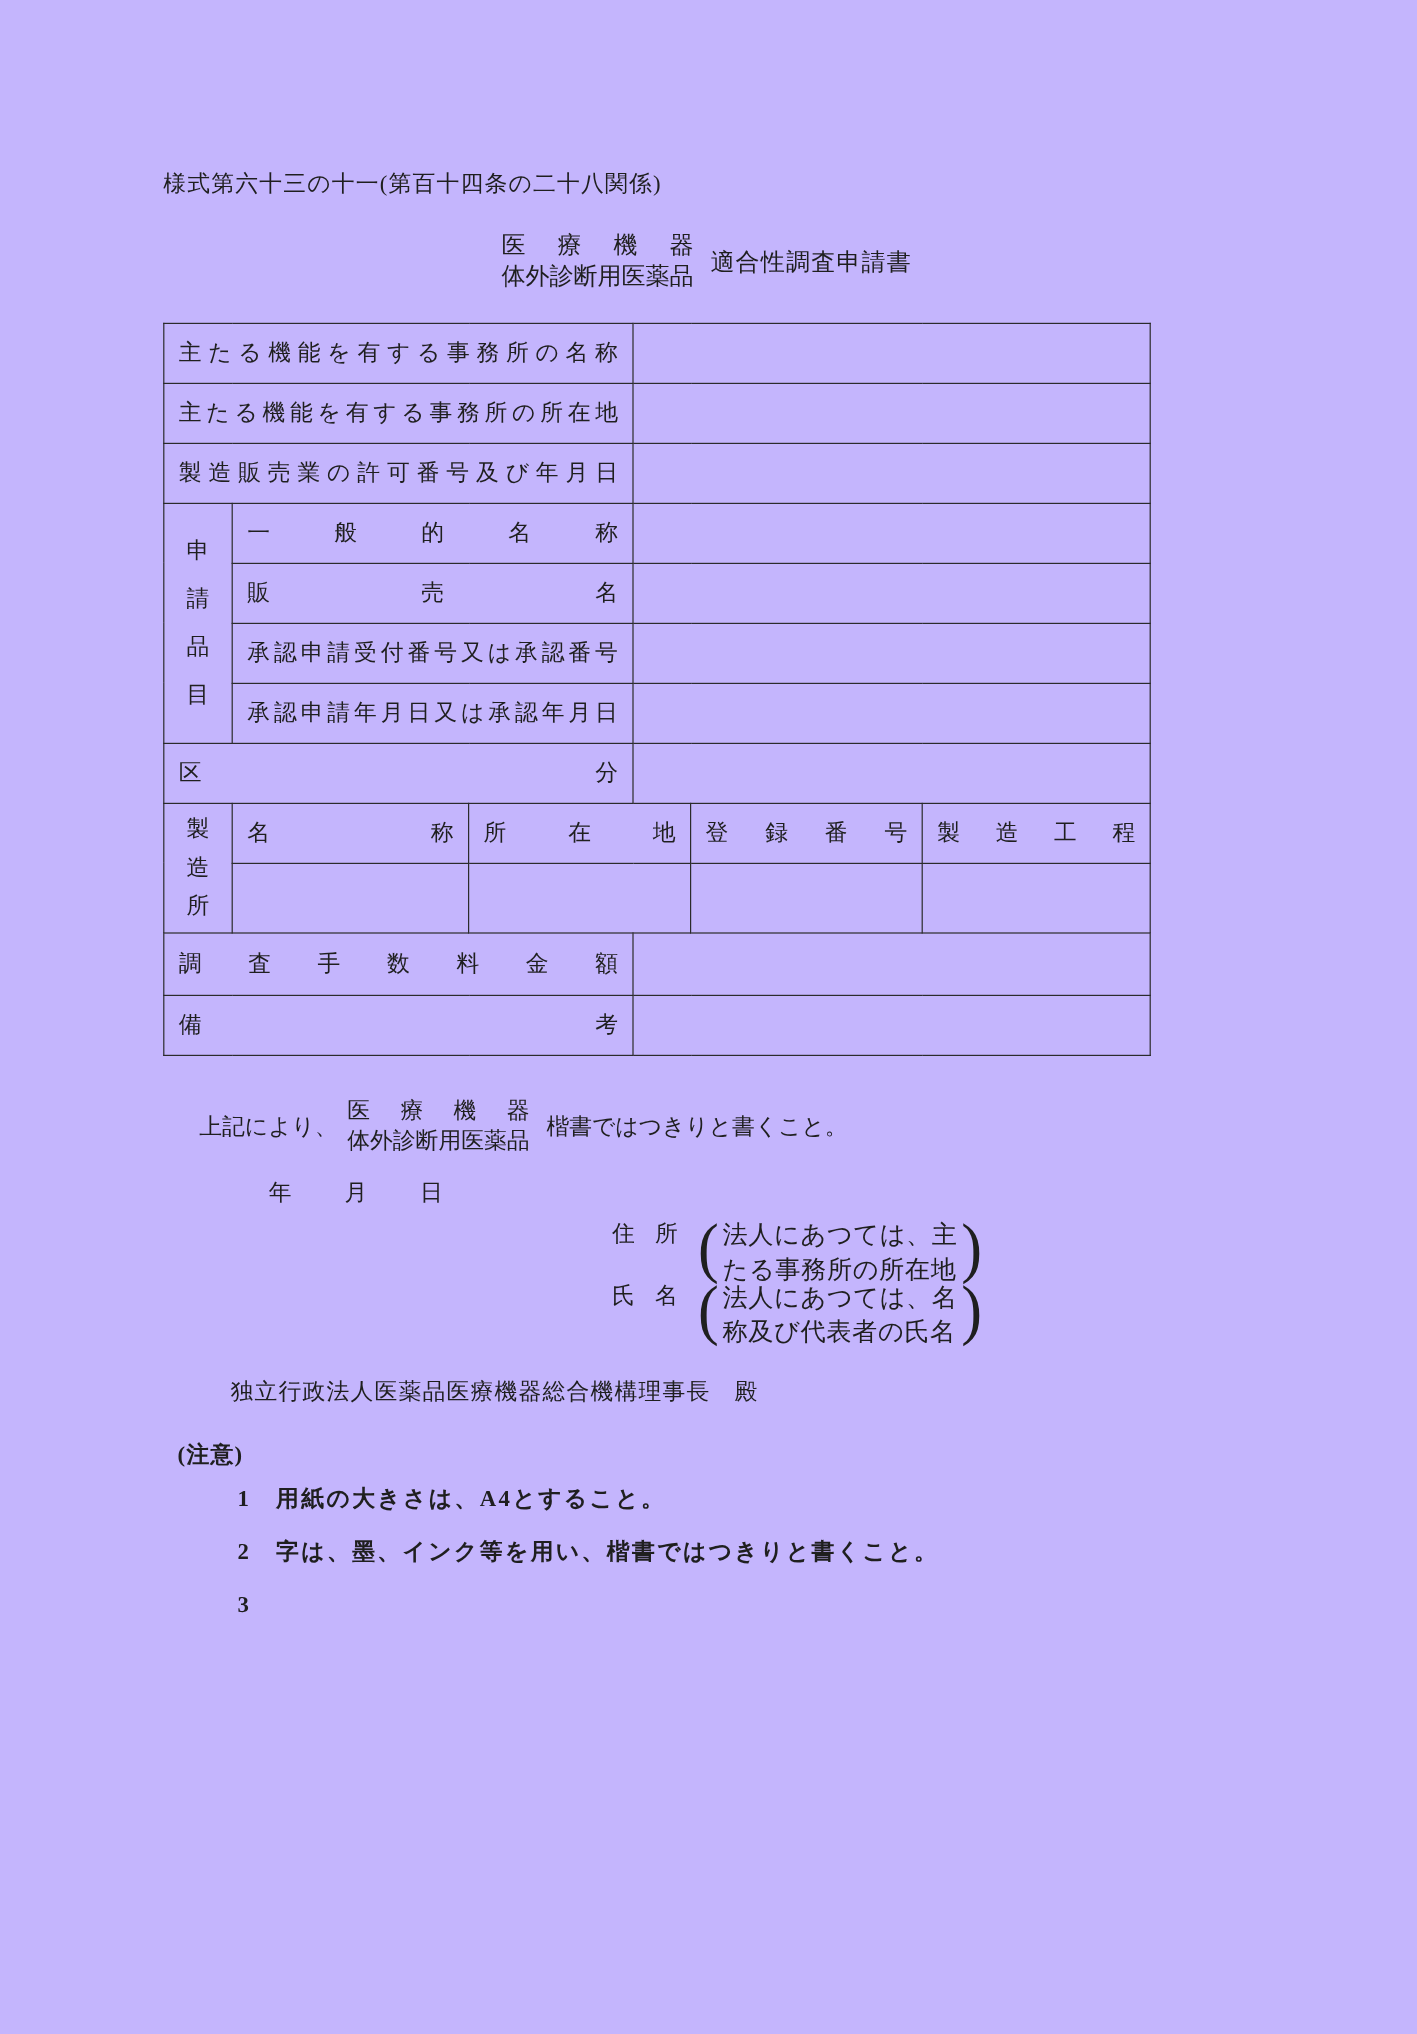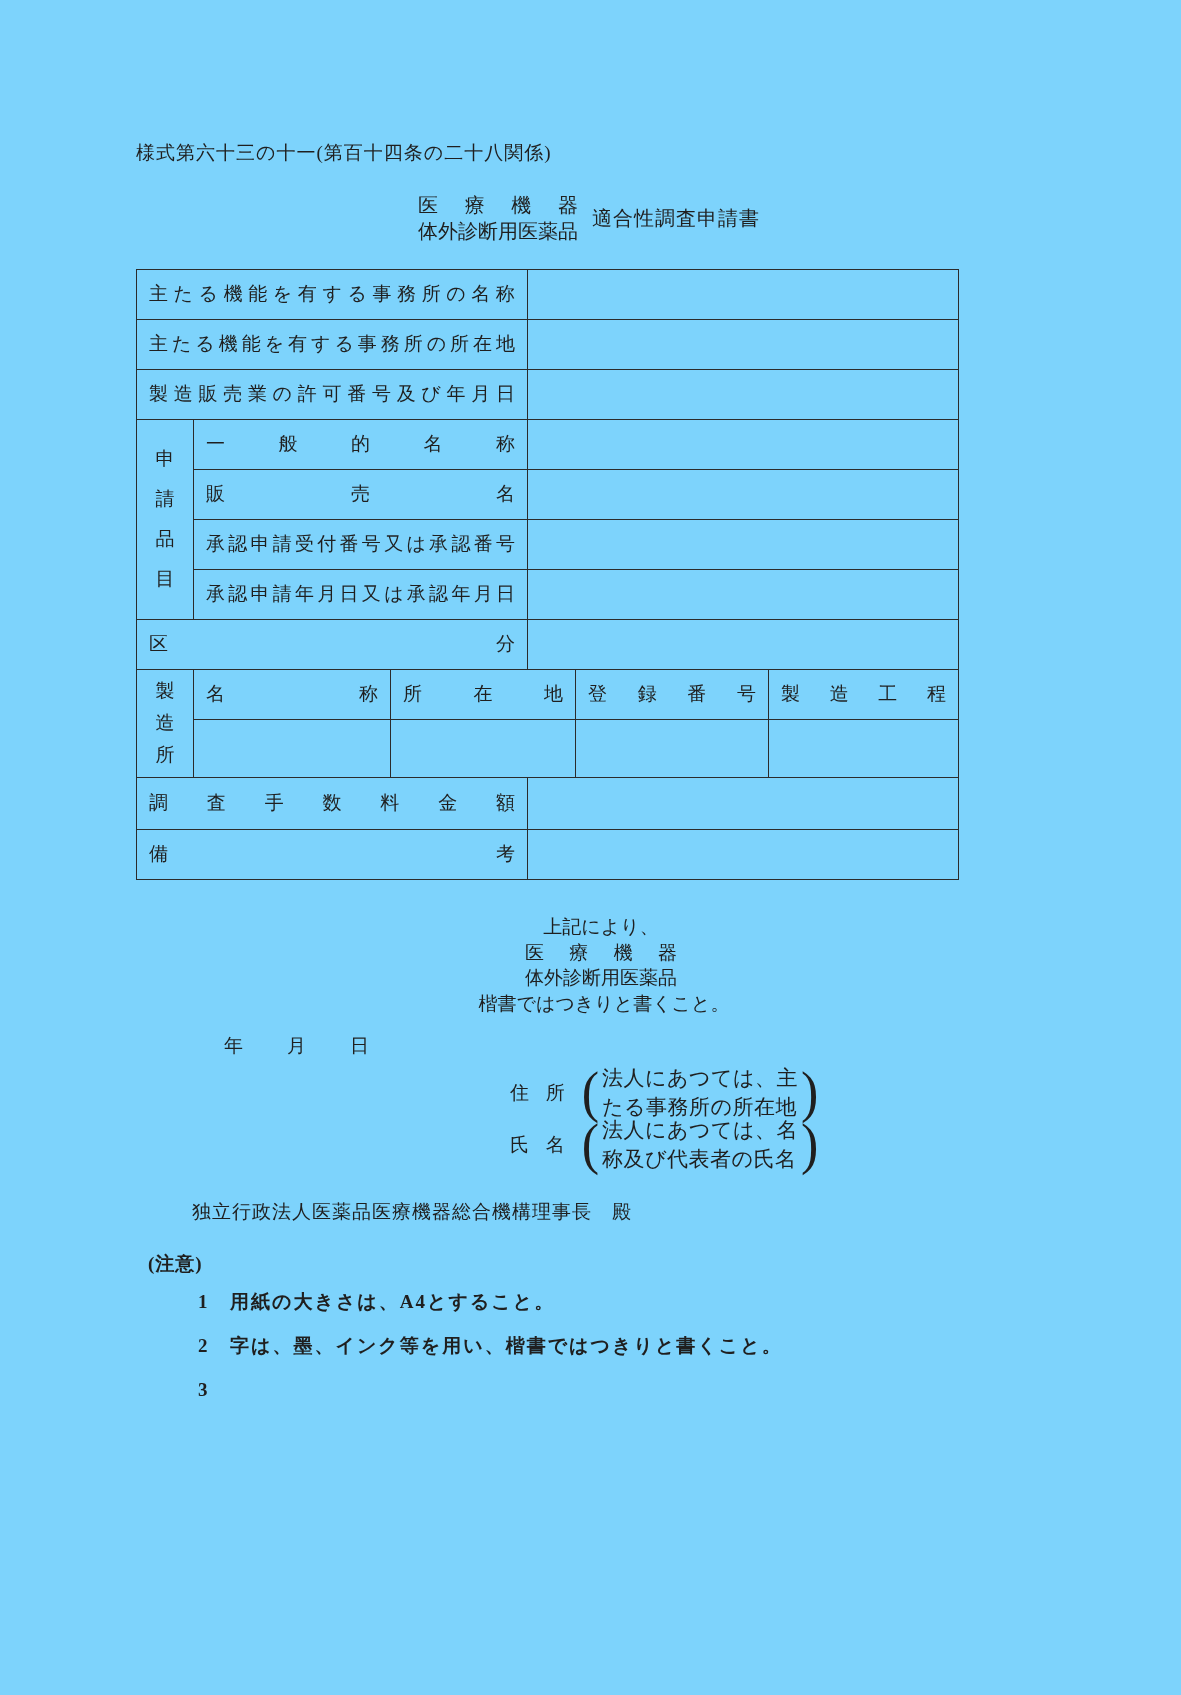"様式第六十三の十一(第百十四条の二十八関係)" .page { background: #7dd3fc -> #c4b5fd }
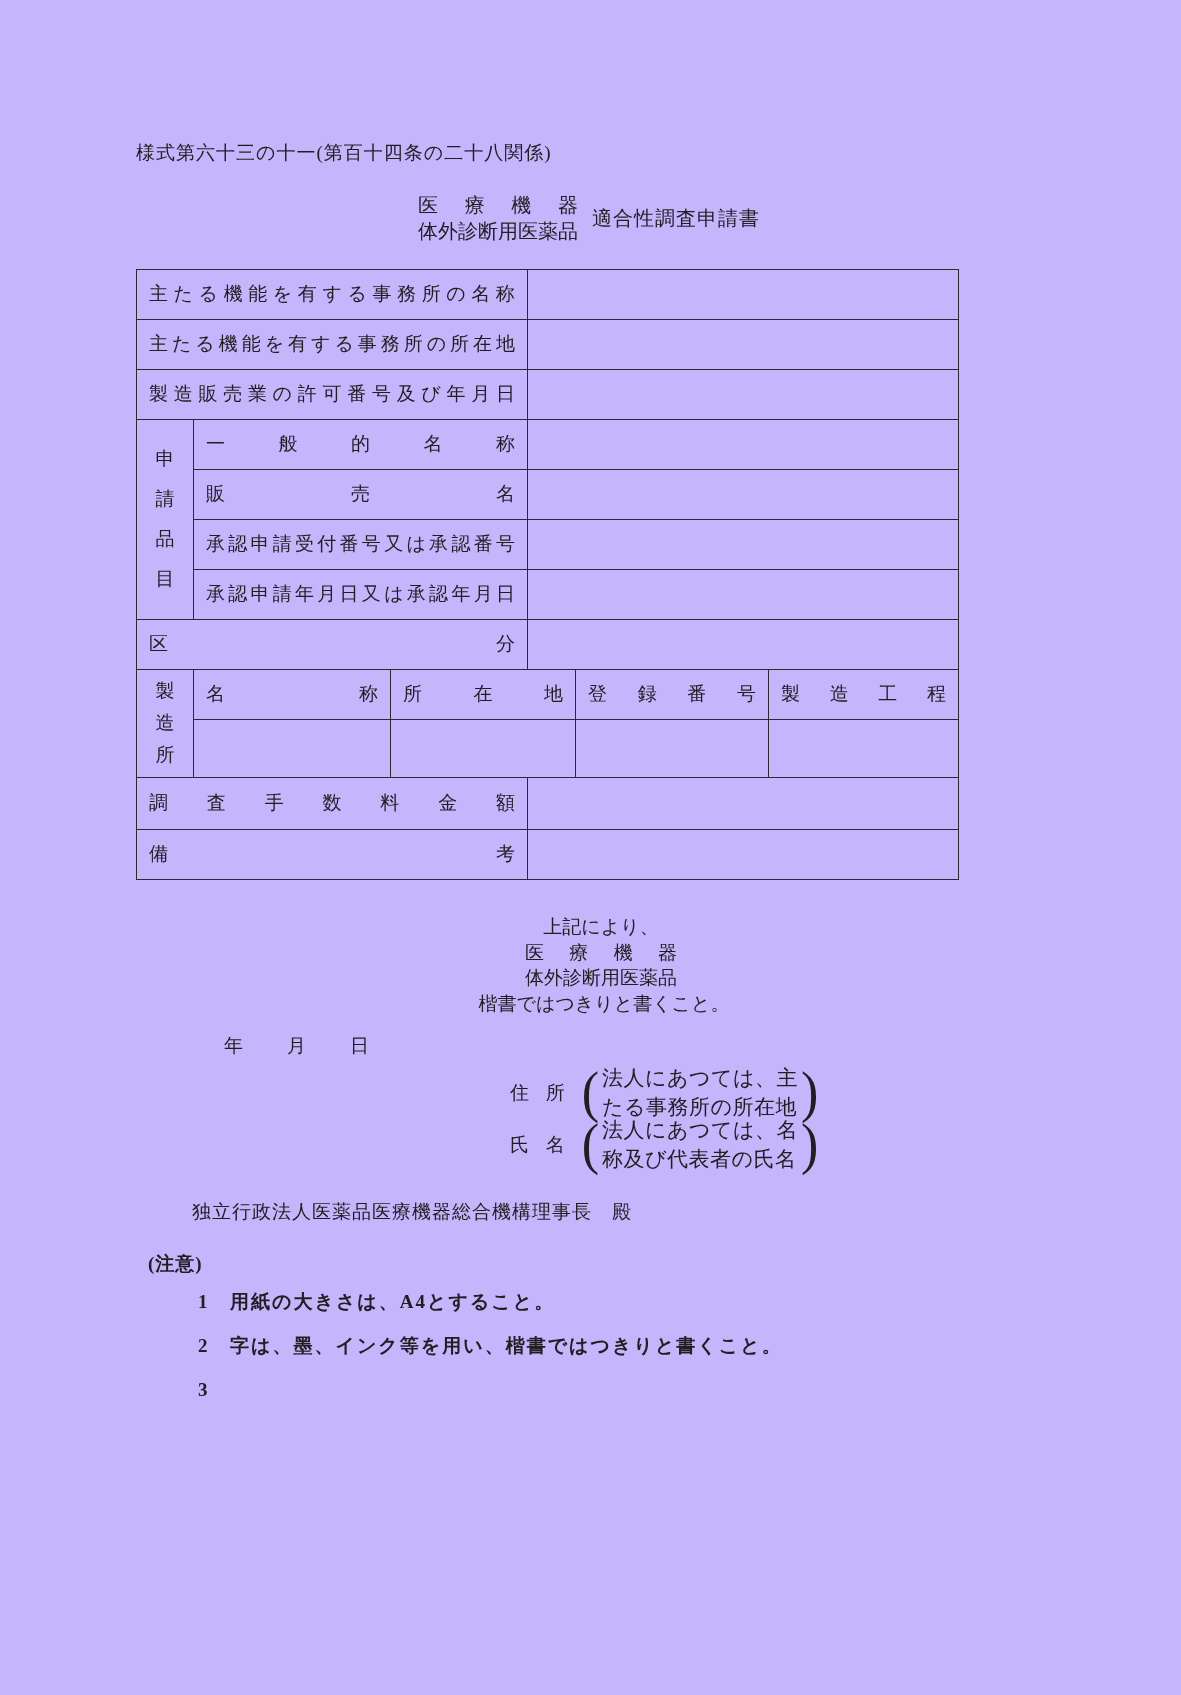"上記により、" .closing { flex-direction: column -> none }
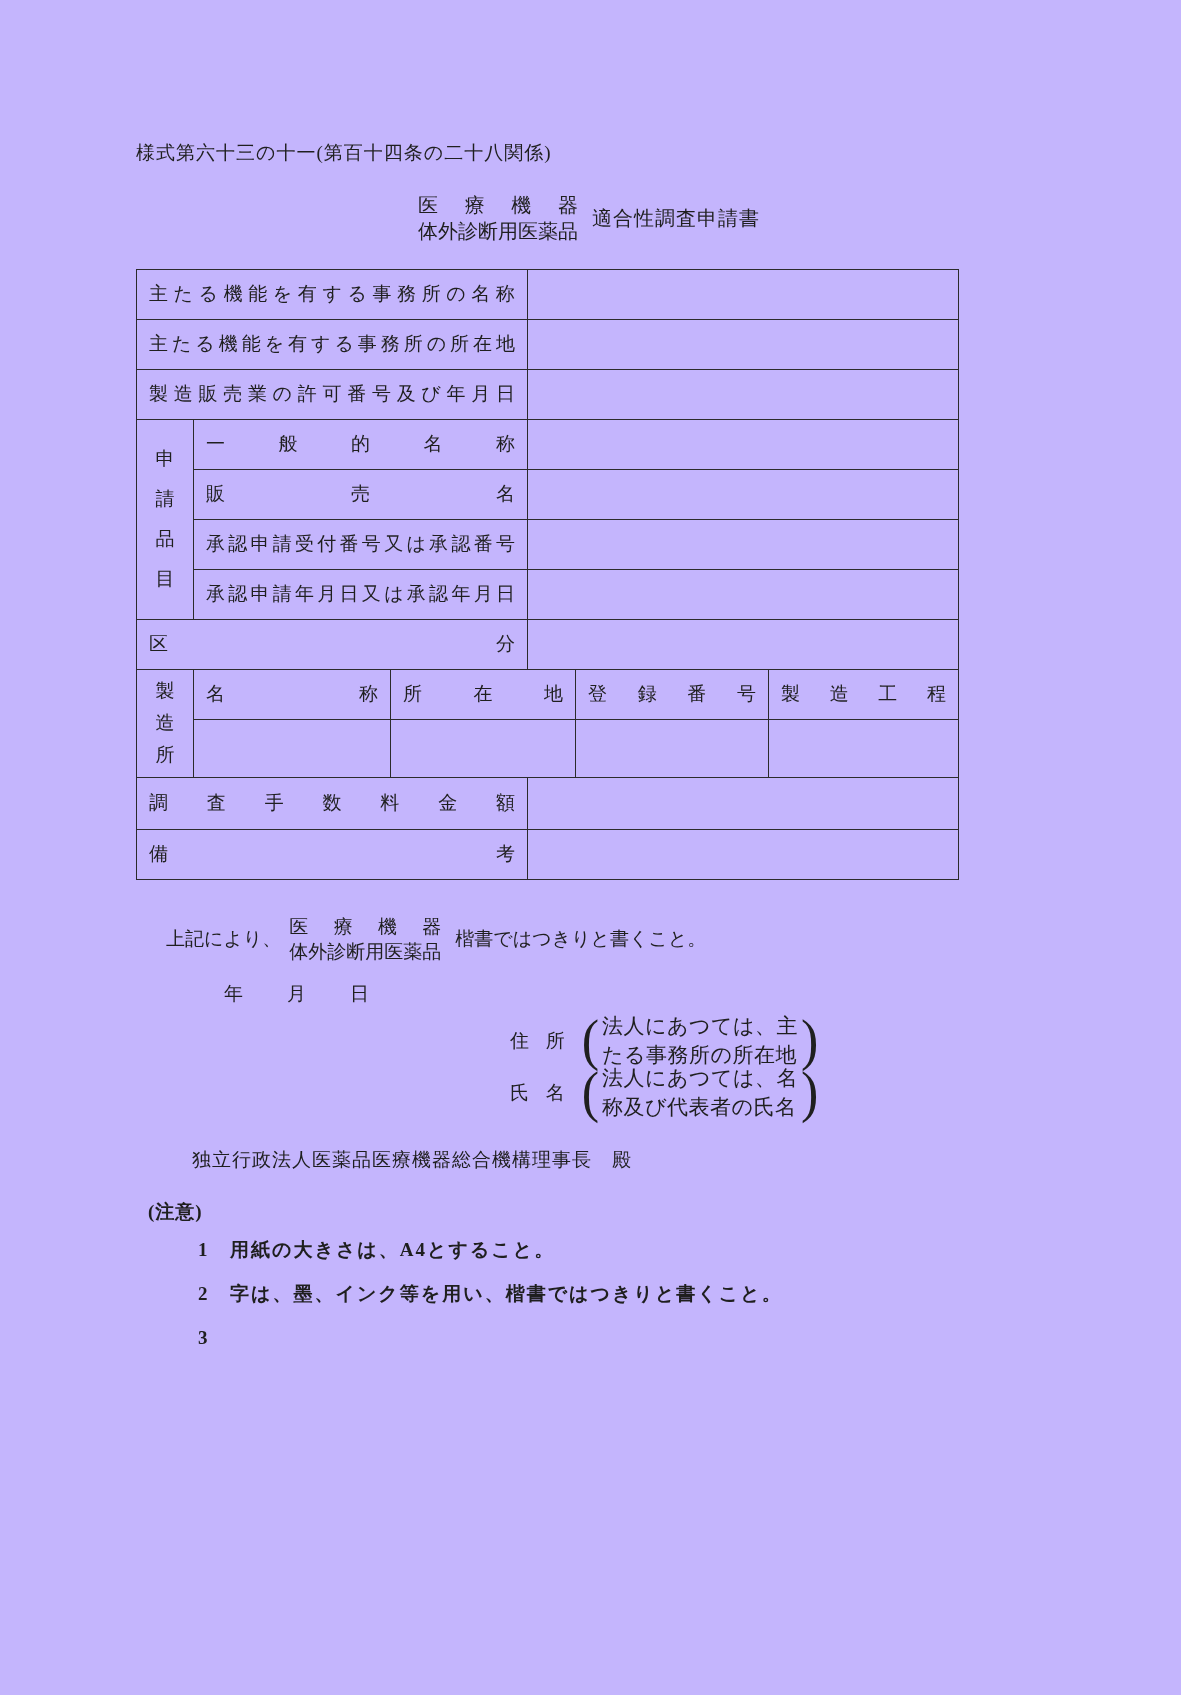"住 所" .sig-row { align-items: center -> flex-start }
